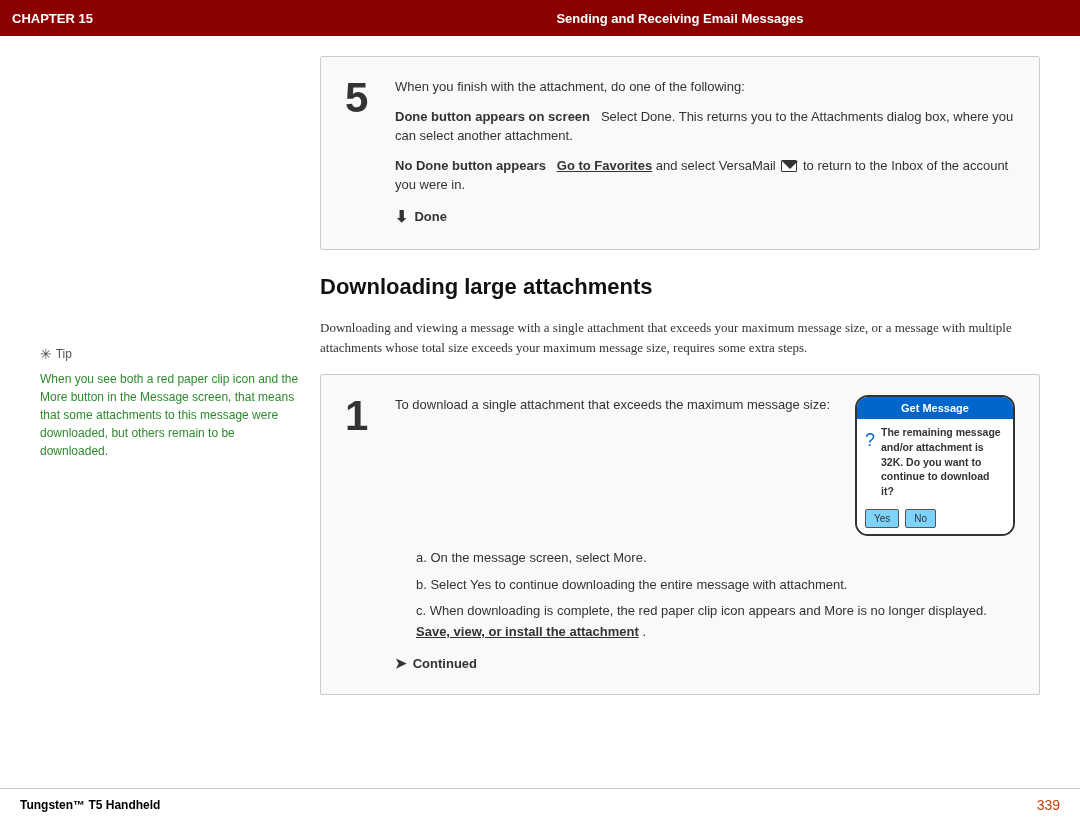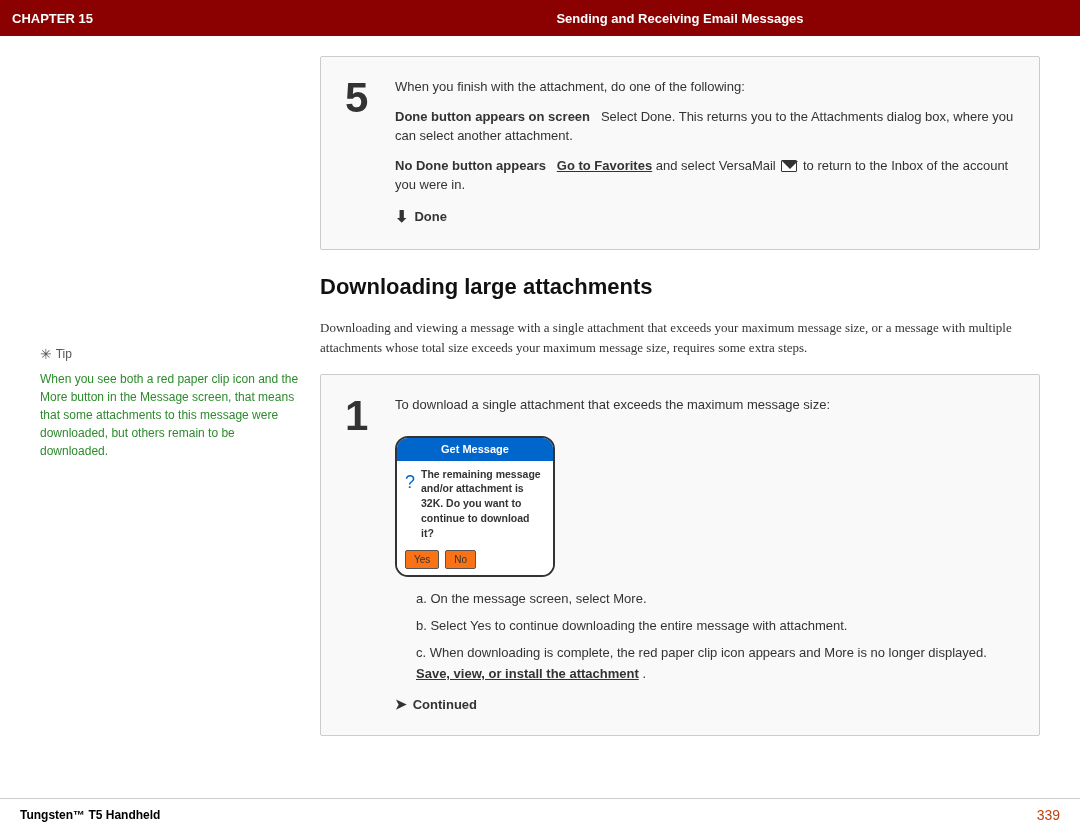"To download a single attachment" .step1-top { flex-direction: column -> none; gap: 16px -> none }
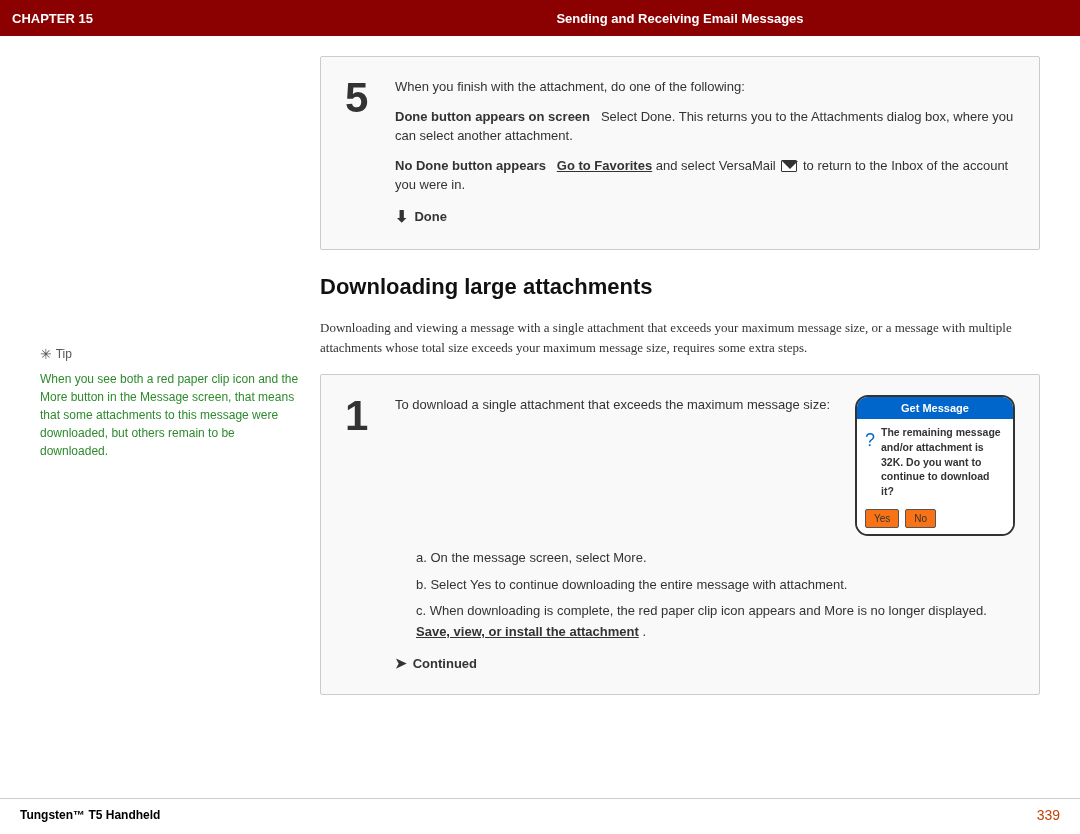"Yes" .dialog-btn { background: #f97316 -> #7dd3fc }
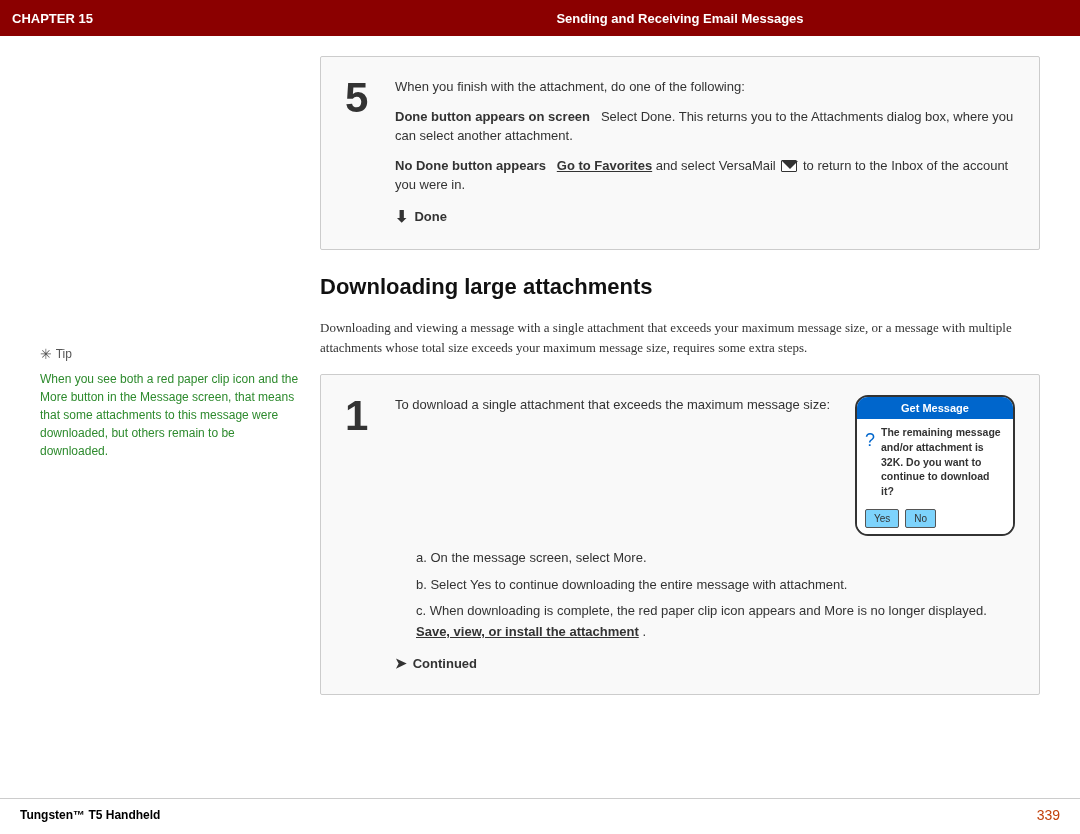"Tungsten™ T5 Handheld" .footer { bottom: 4px -> 14px }
